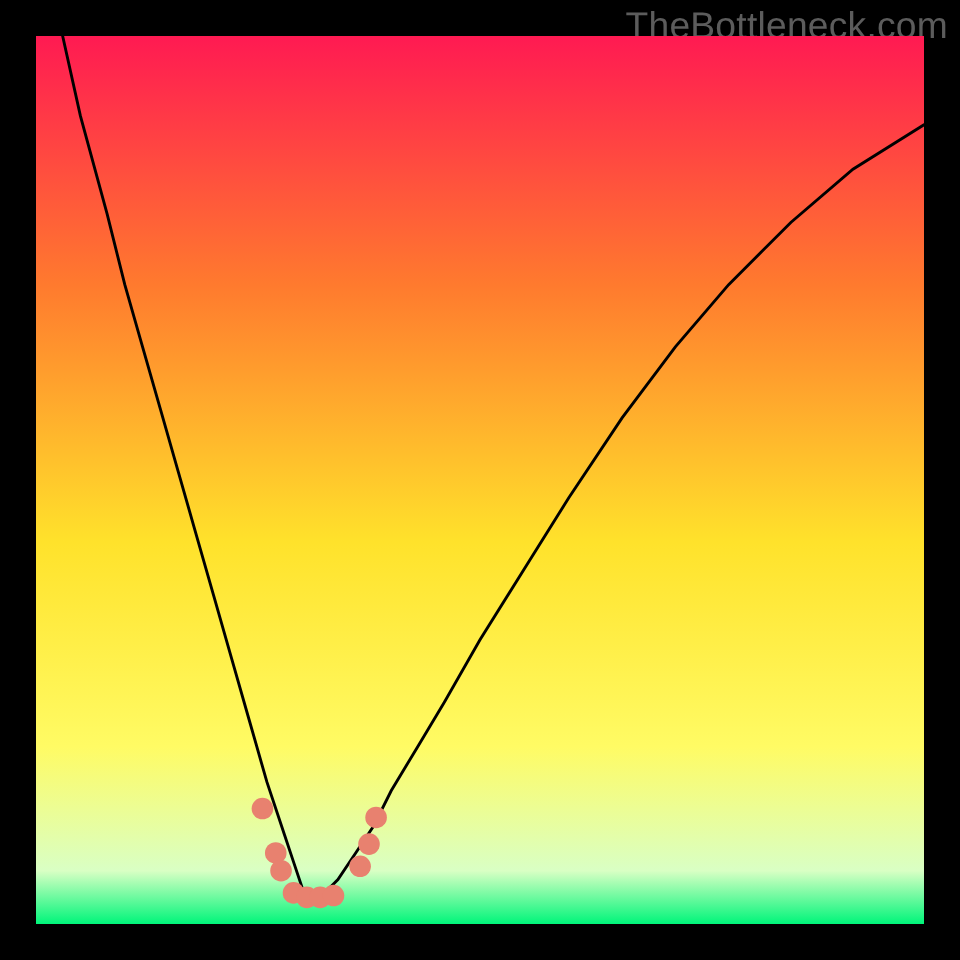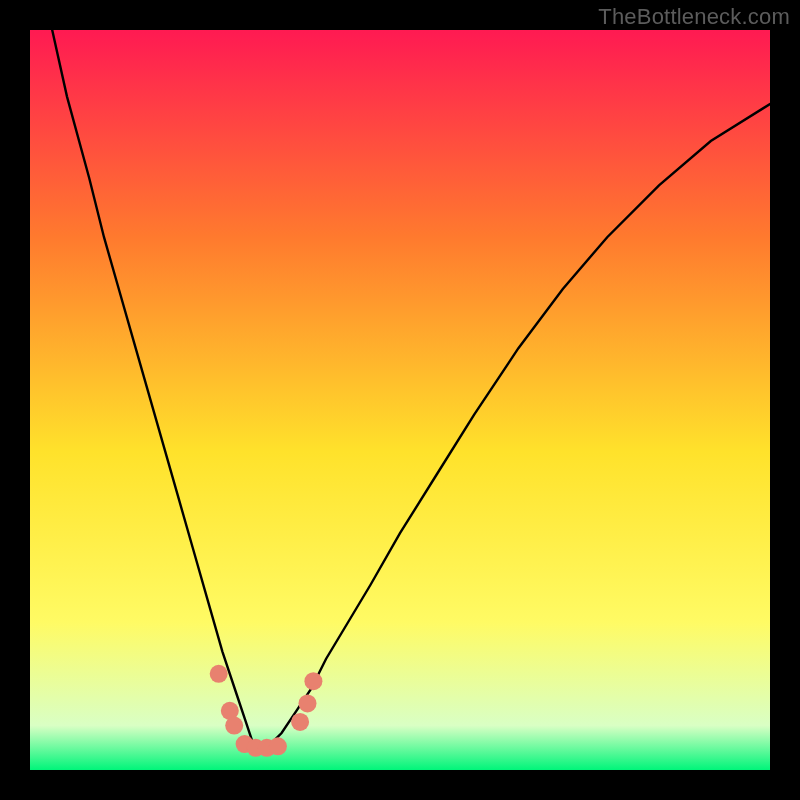"TheBottleneck.com" .watermark { font-size: 22px -> 31px }
